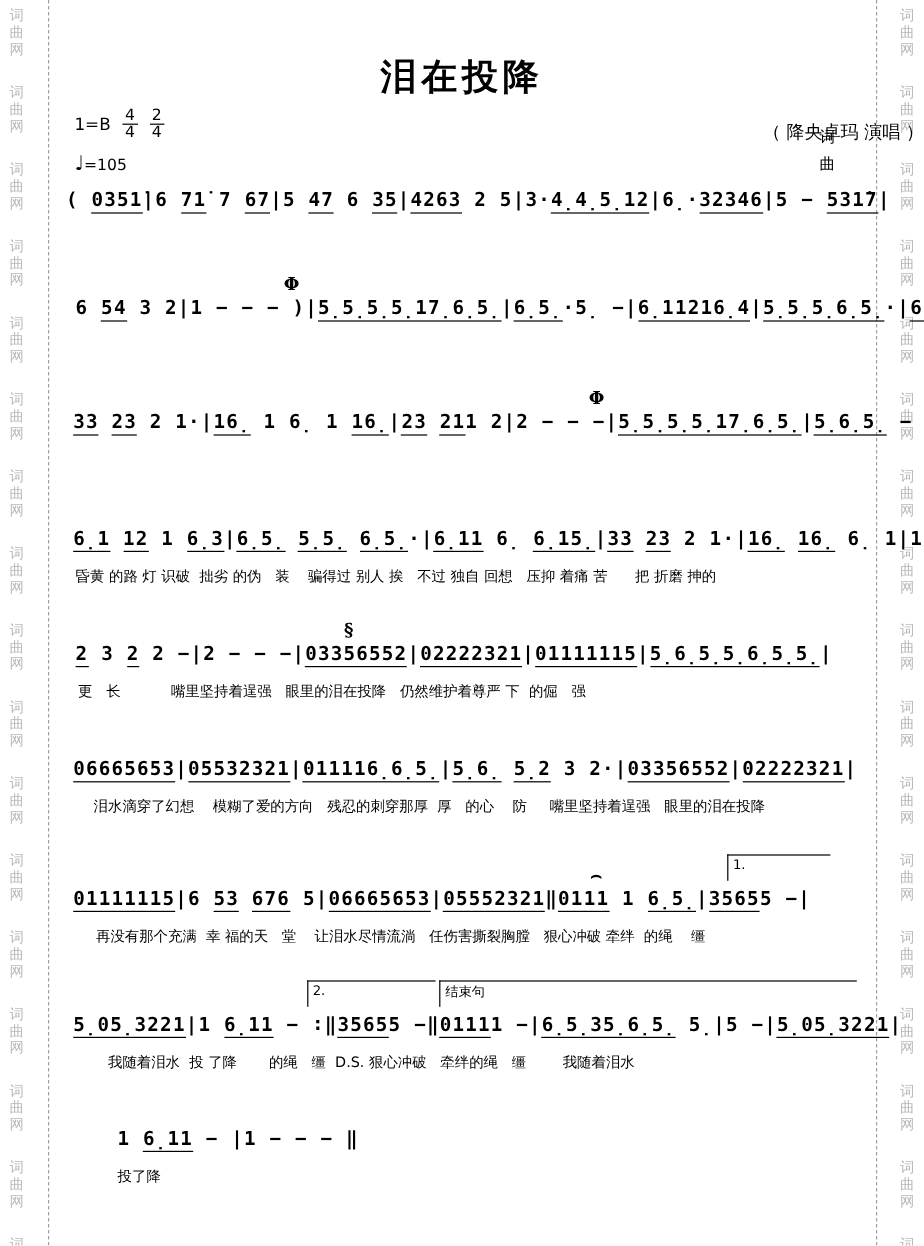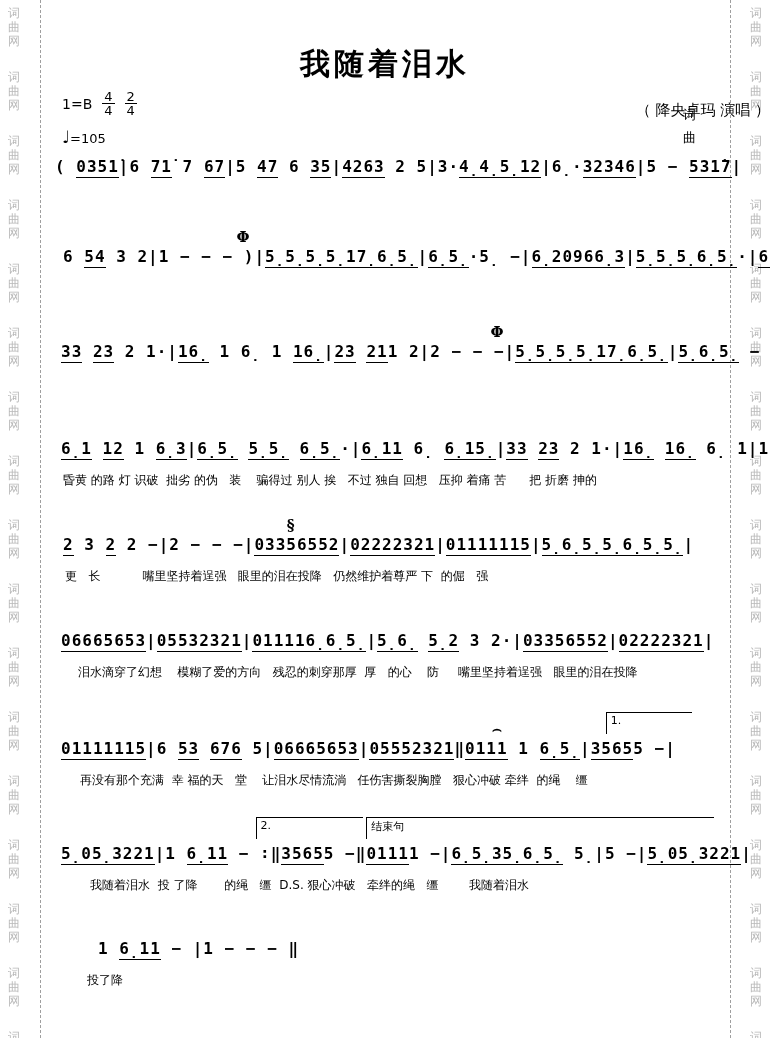"我随着泪水" div.title { text: 我随着泪水 -> 泪在投降 }
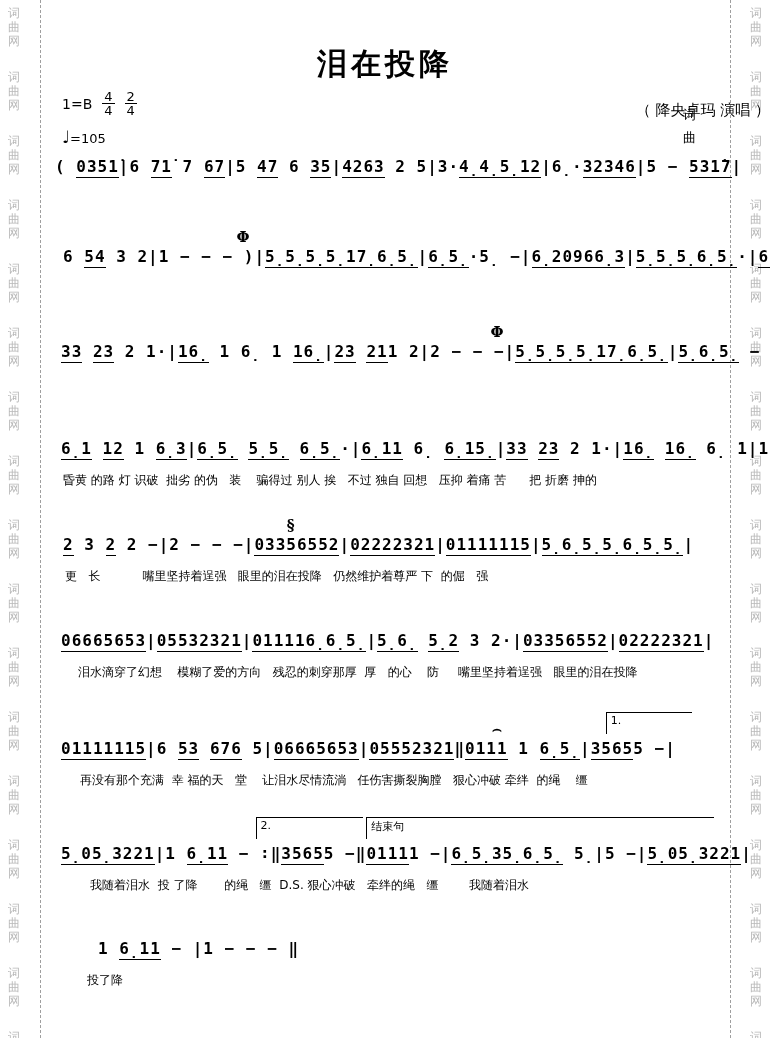"6̣20966̣3" span.u { text: 6̣20966̣3 -> 6̣11216̣4 }
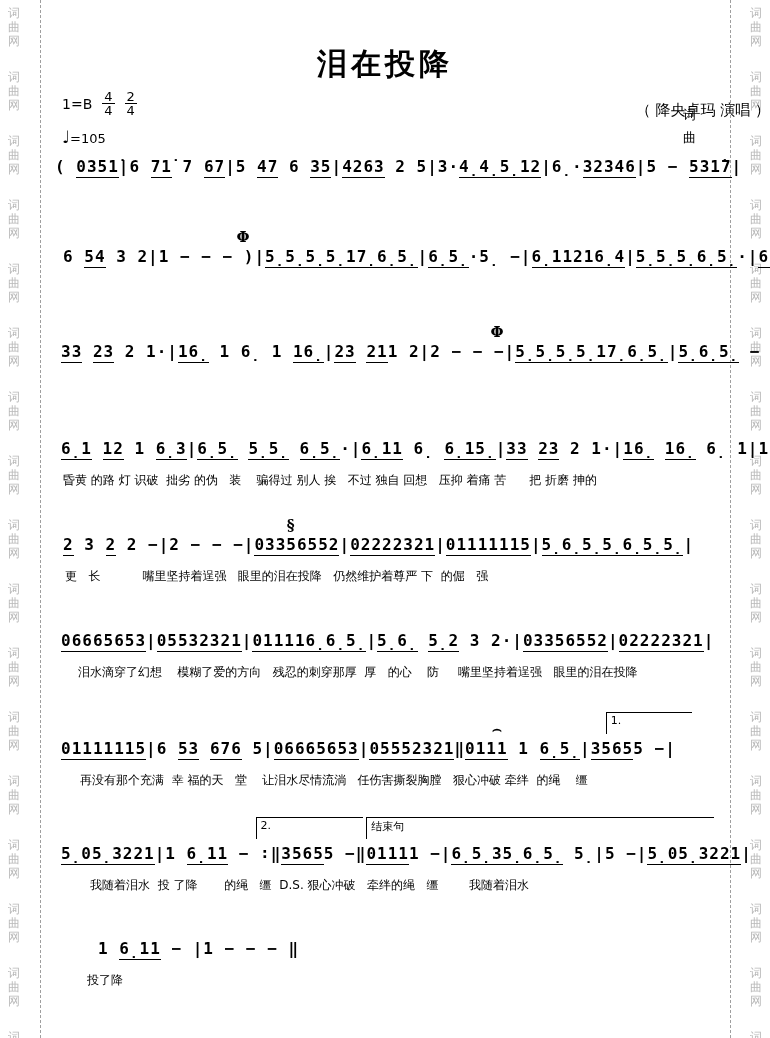"投了降" div.lyrics { margin-left: 32px -> 43px }
